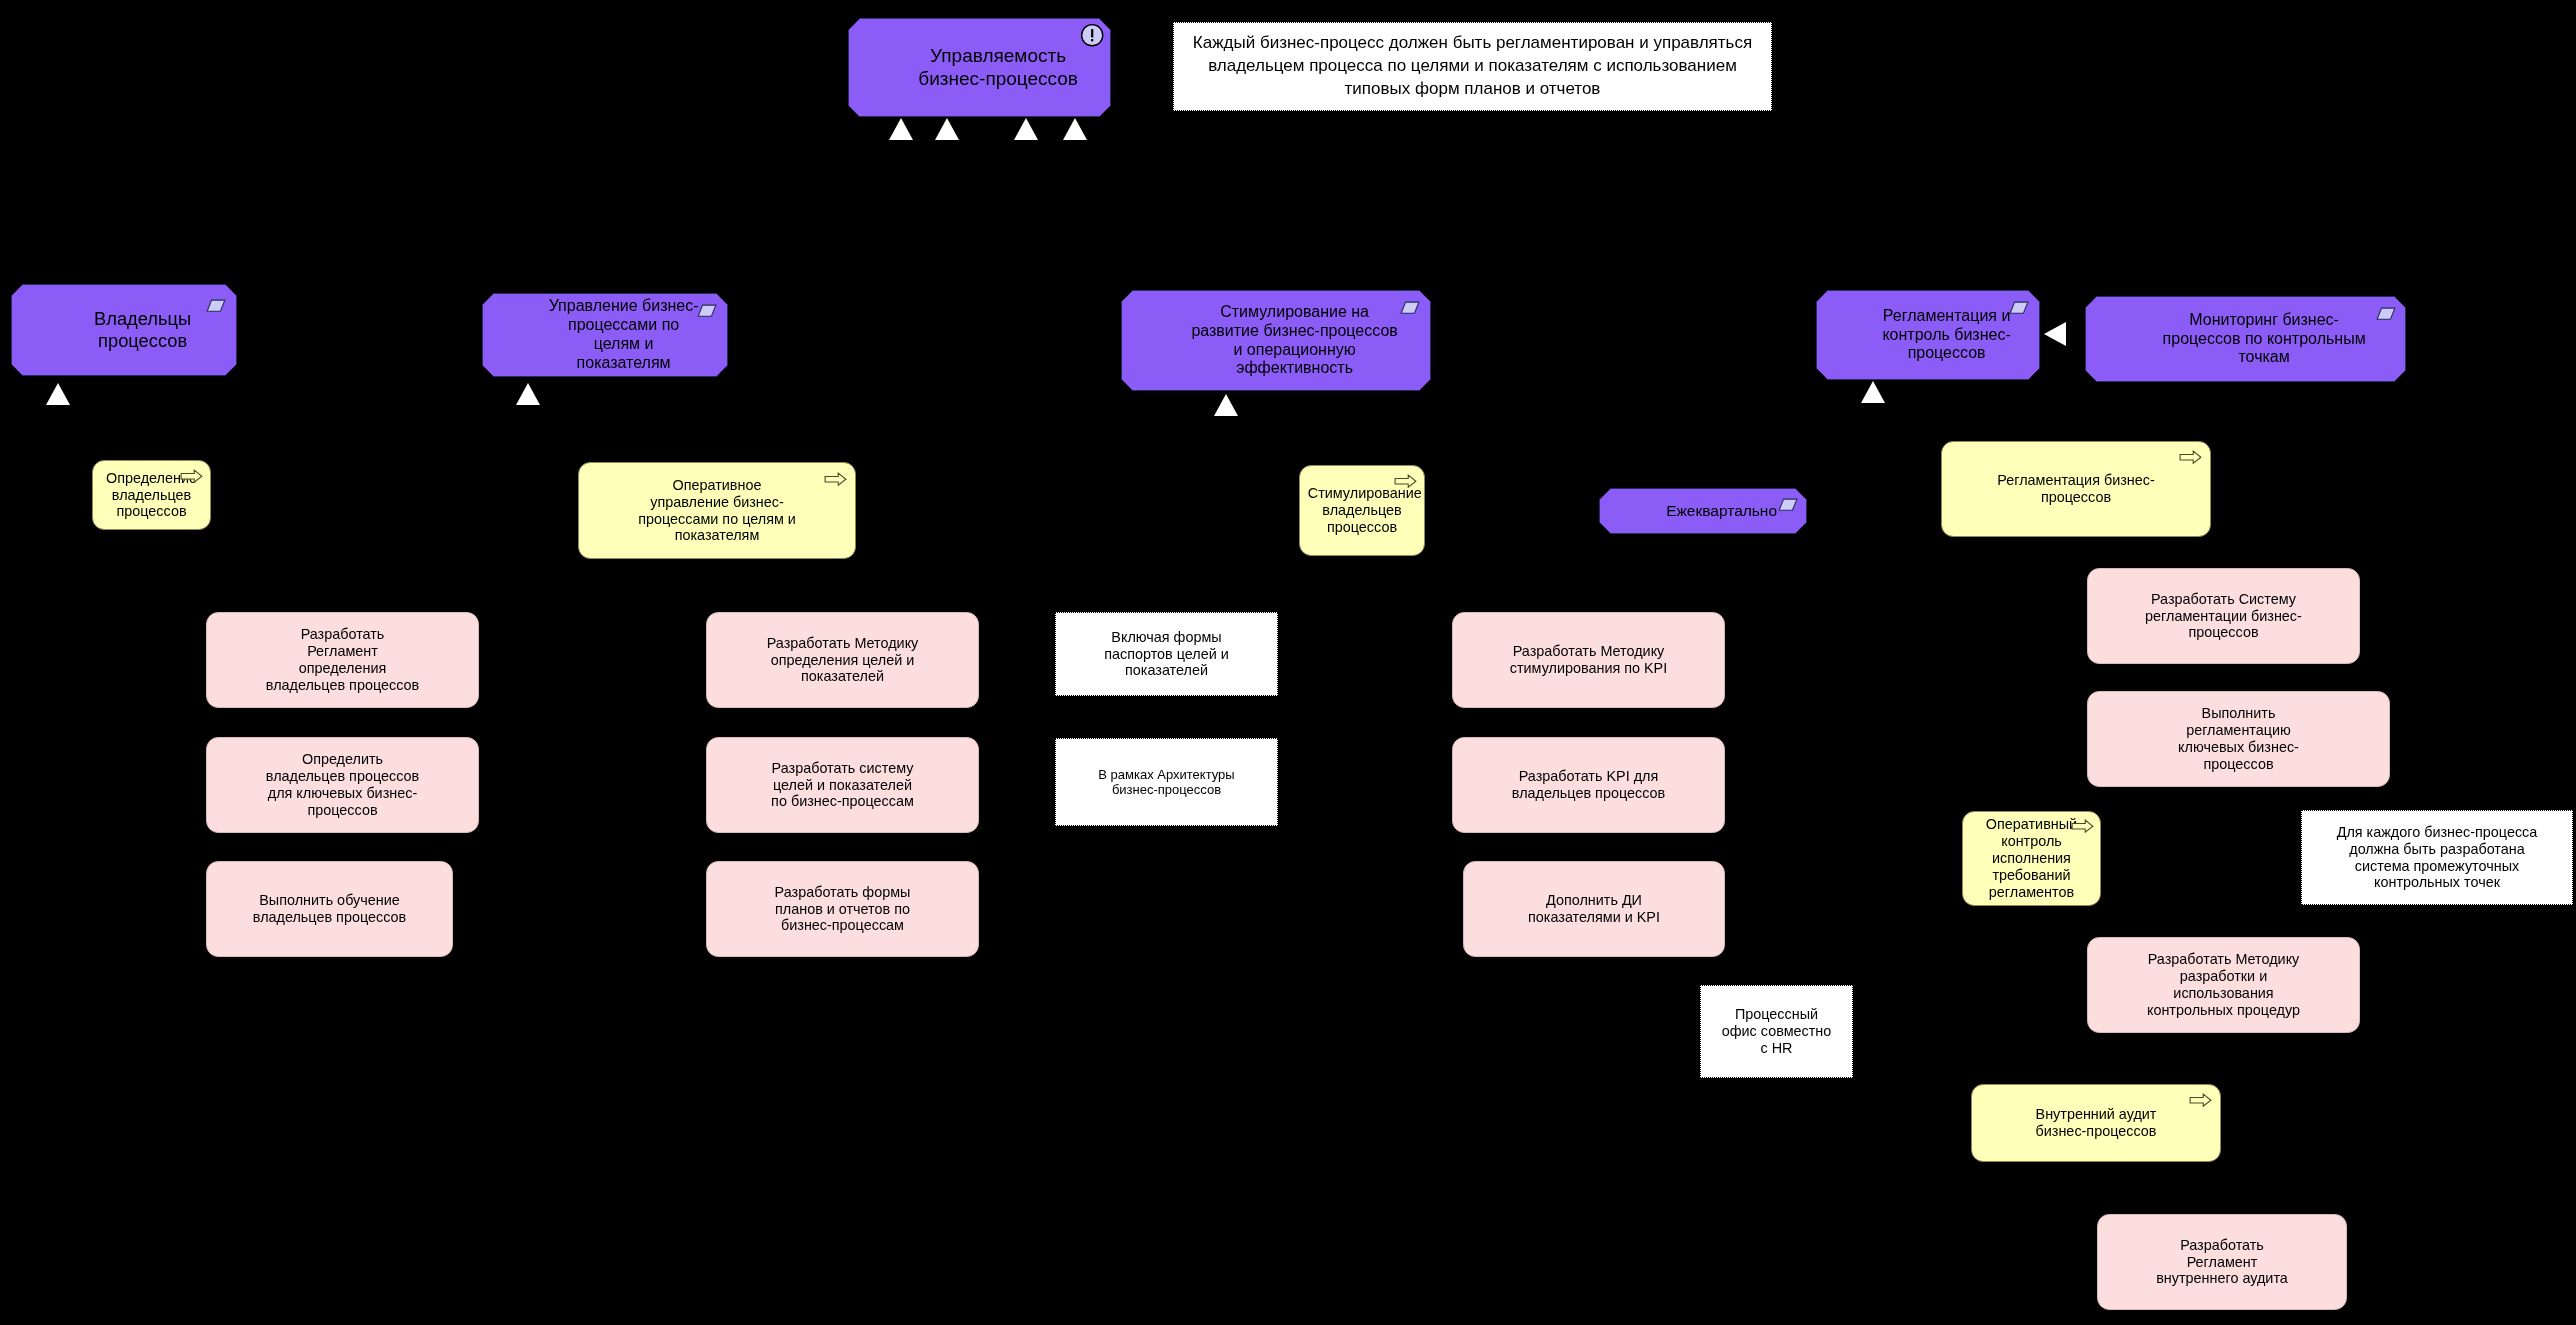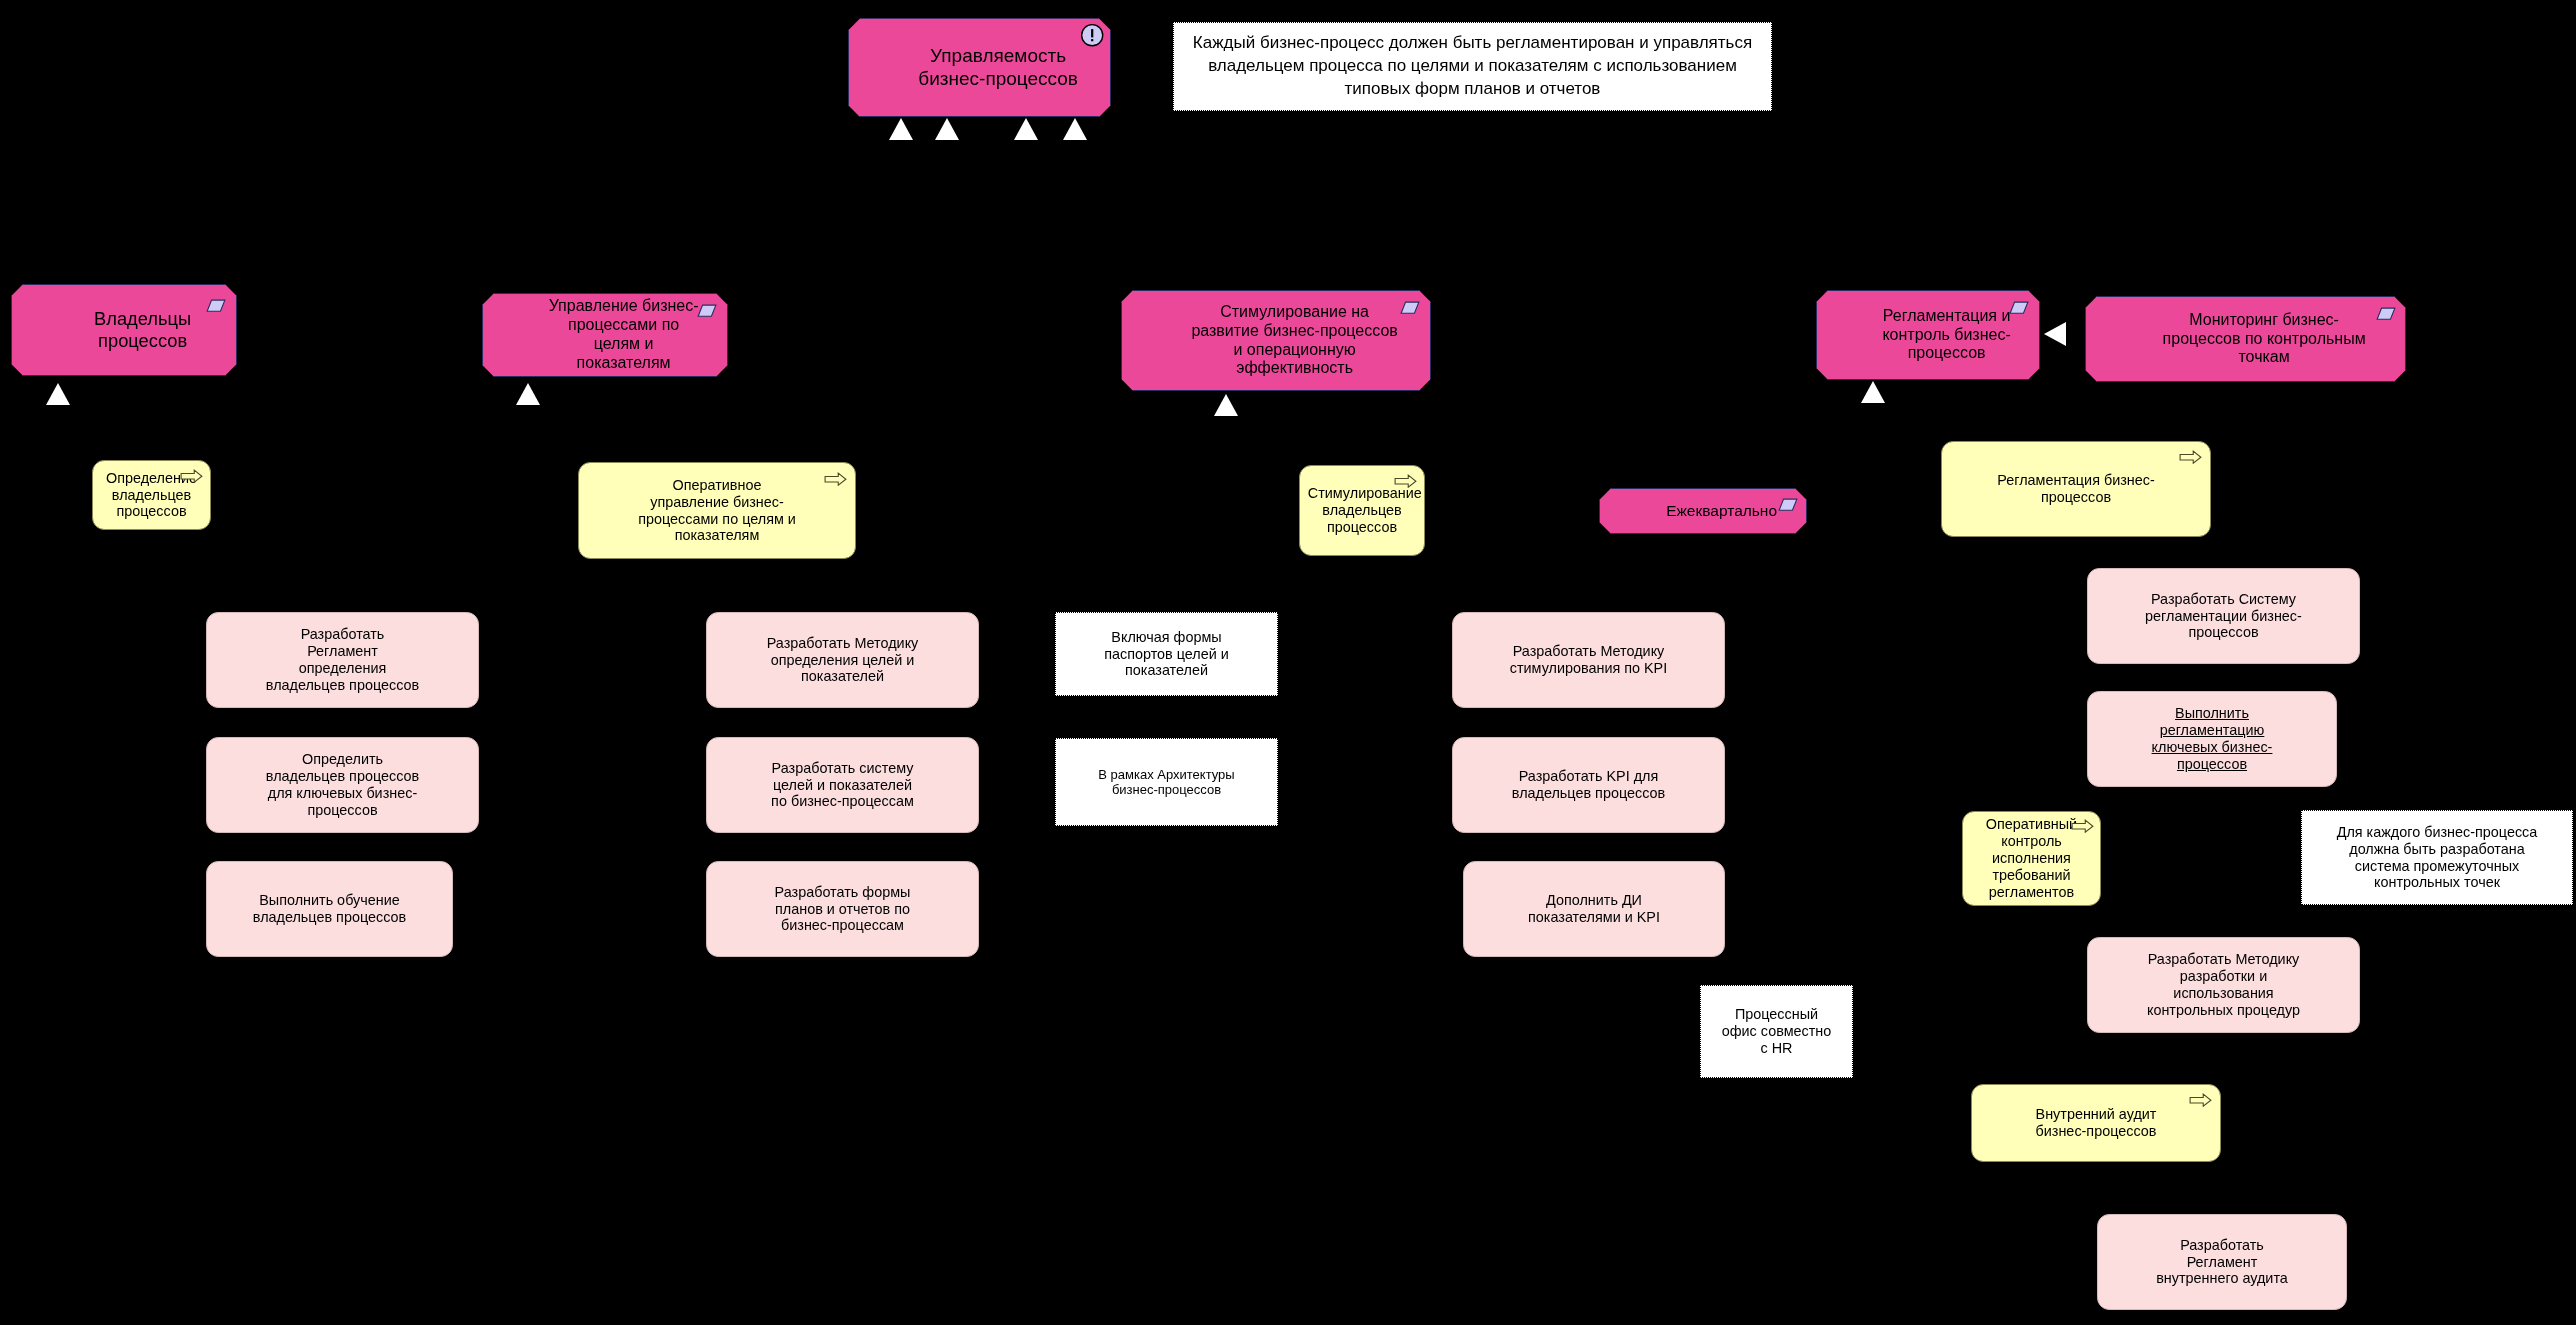"Управляемость" .goal { background: #ec4899 -> #8b5cf6 }
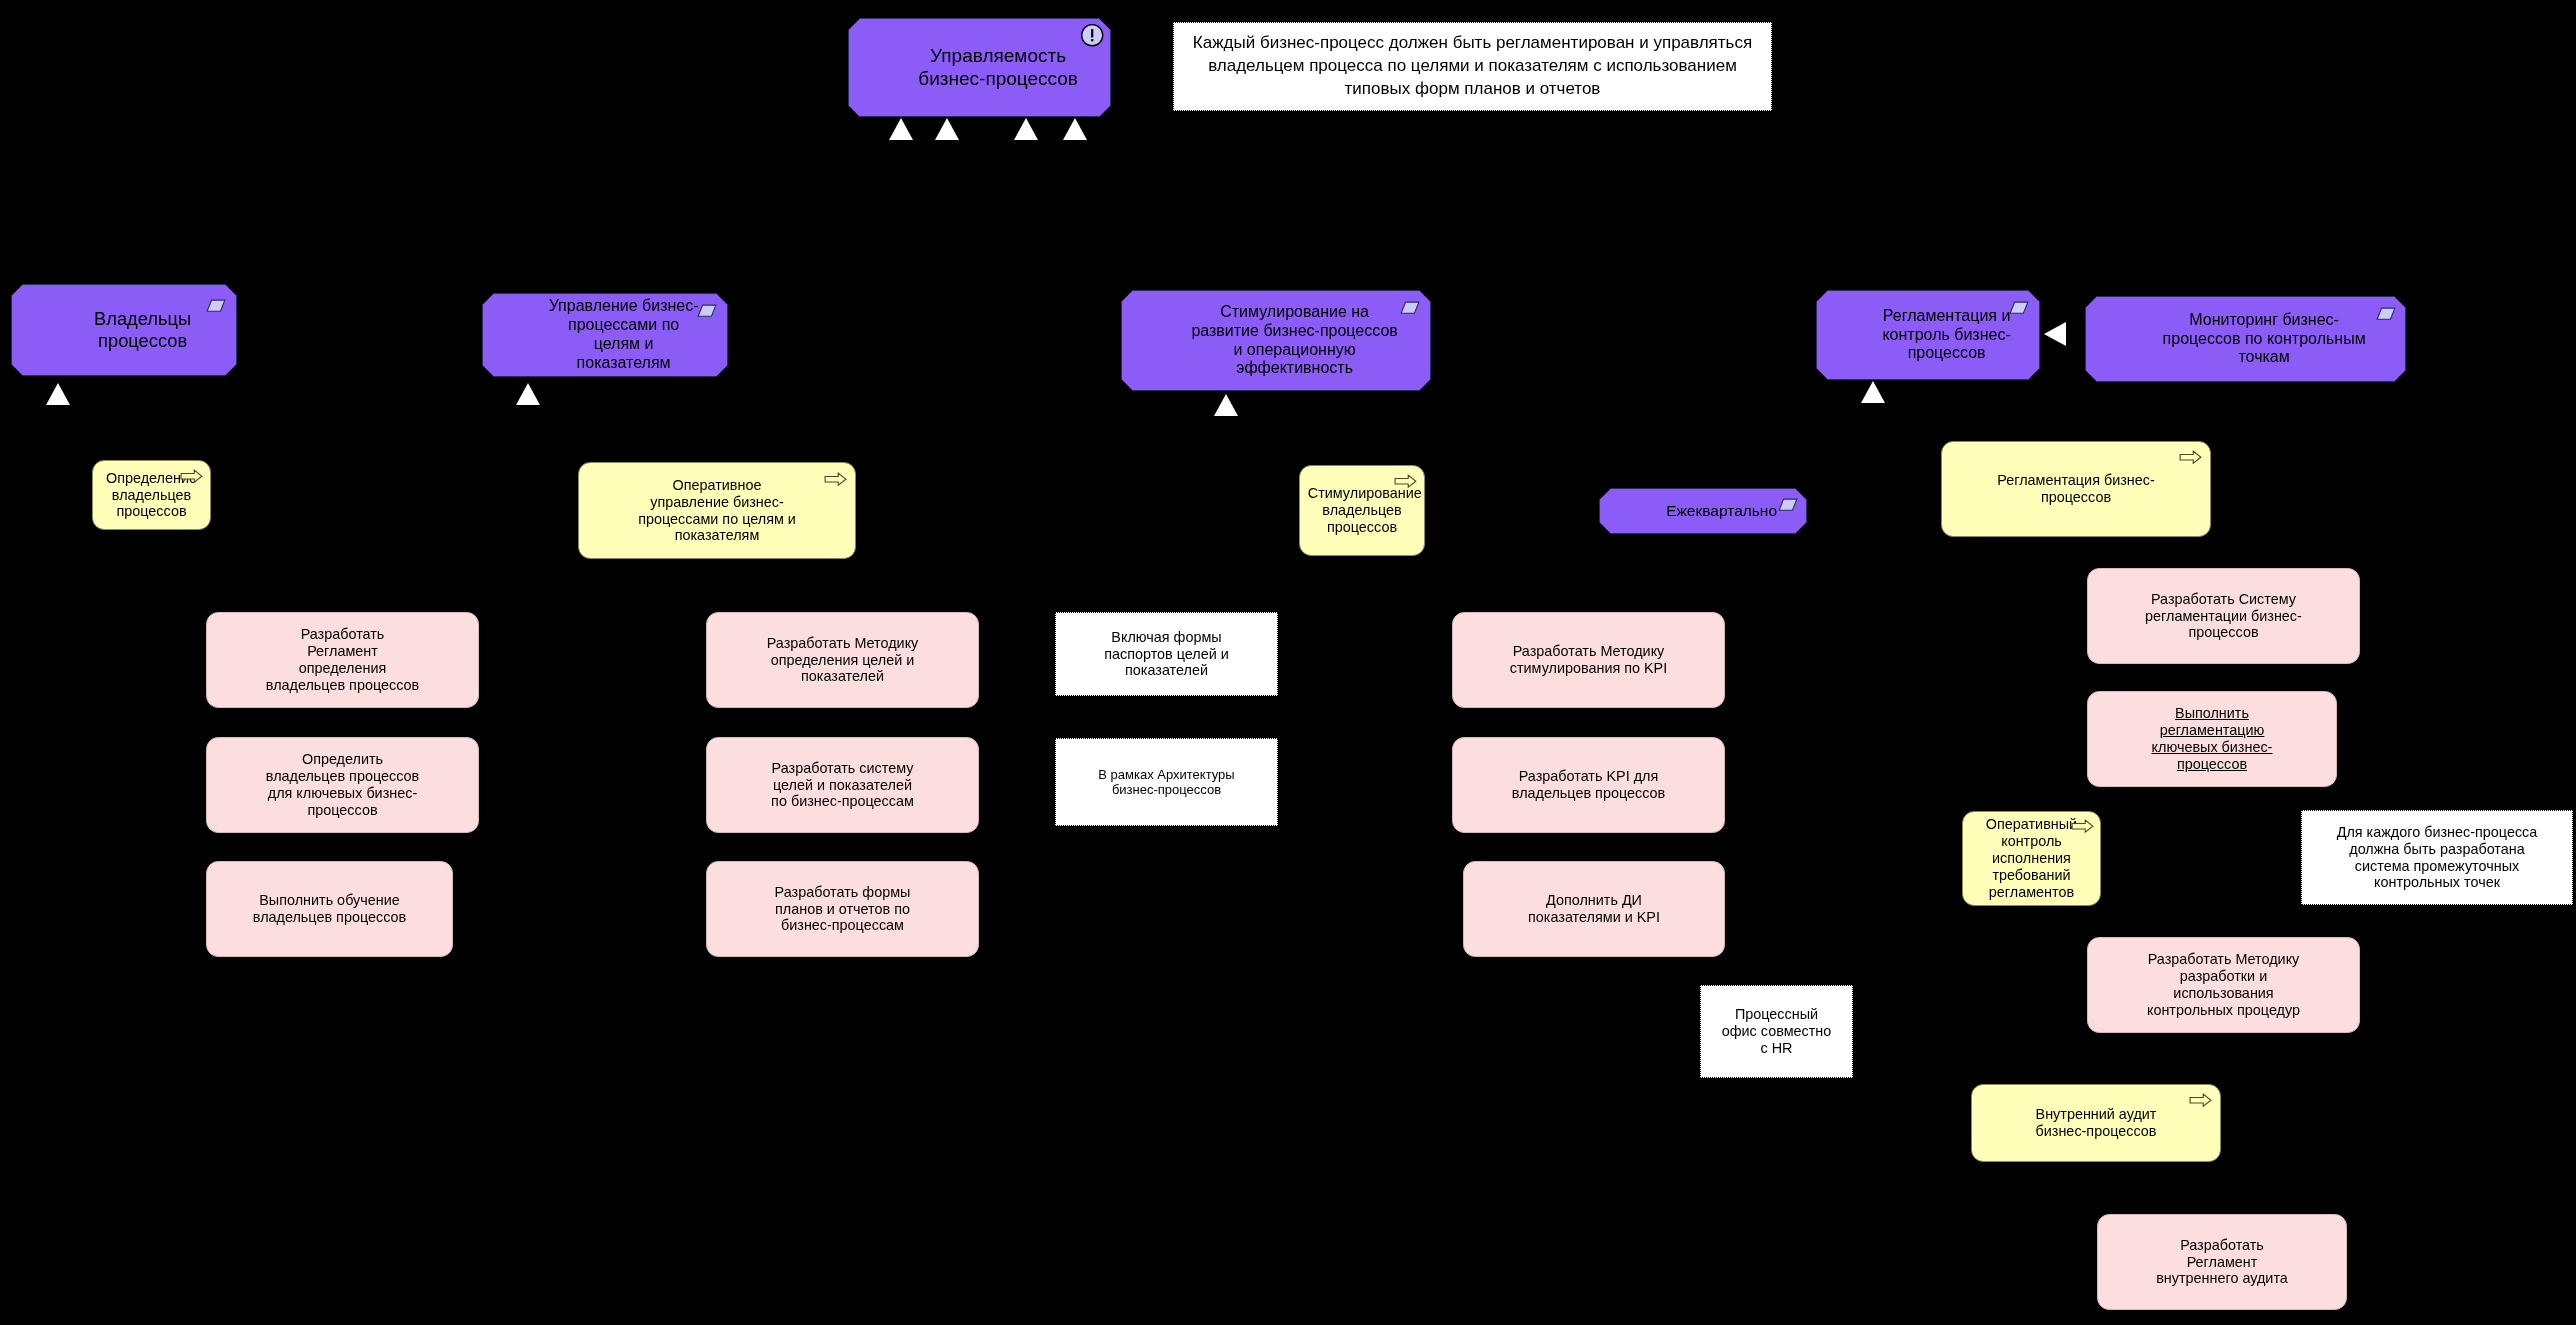"Выполнить" div.node { text-decoration: underline -> none; width: 250px -> 303px }
